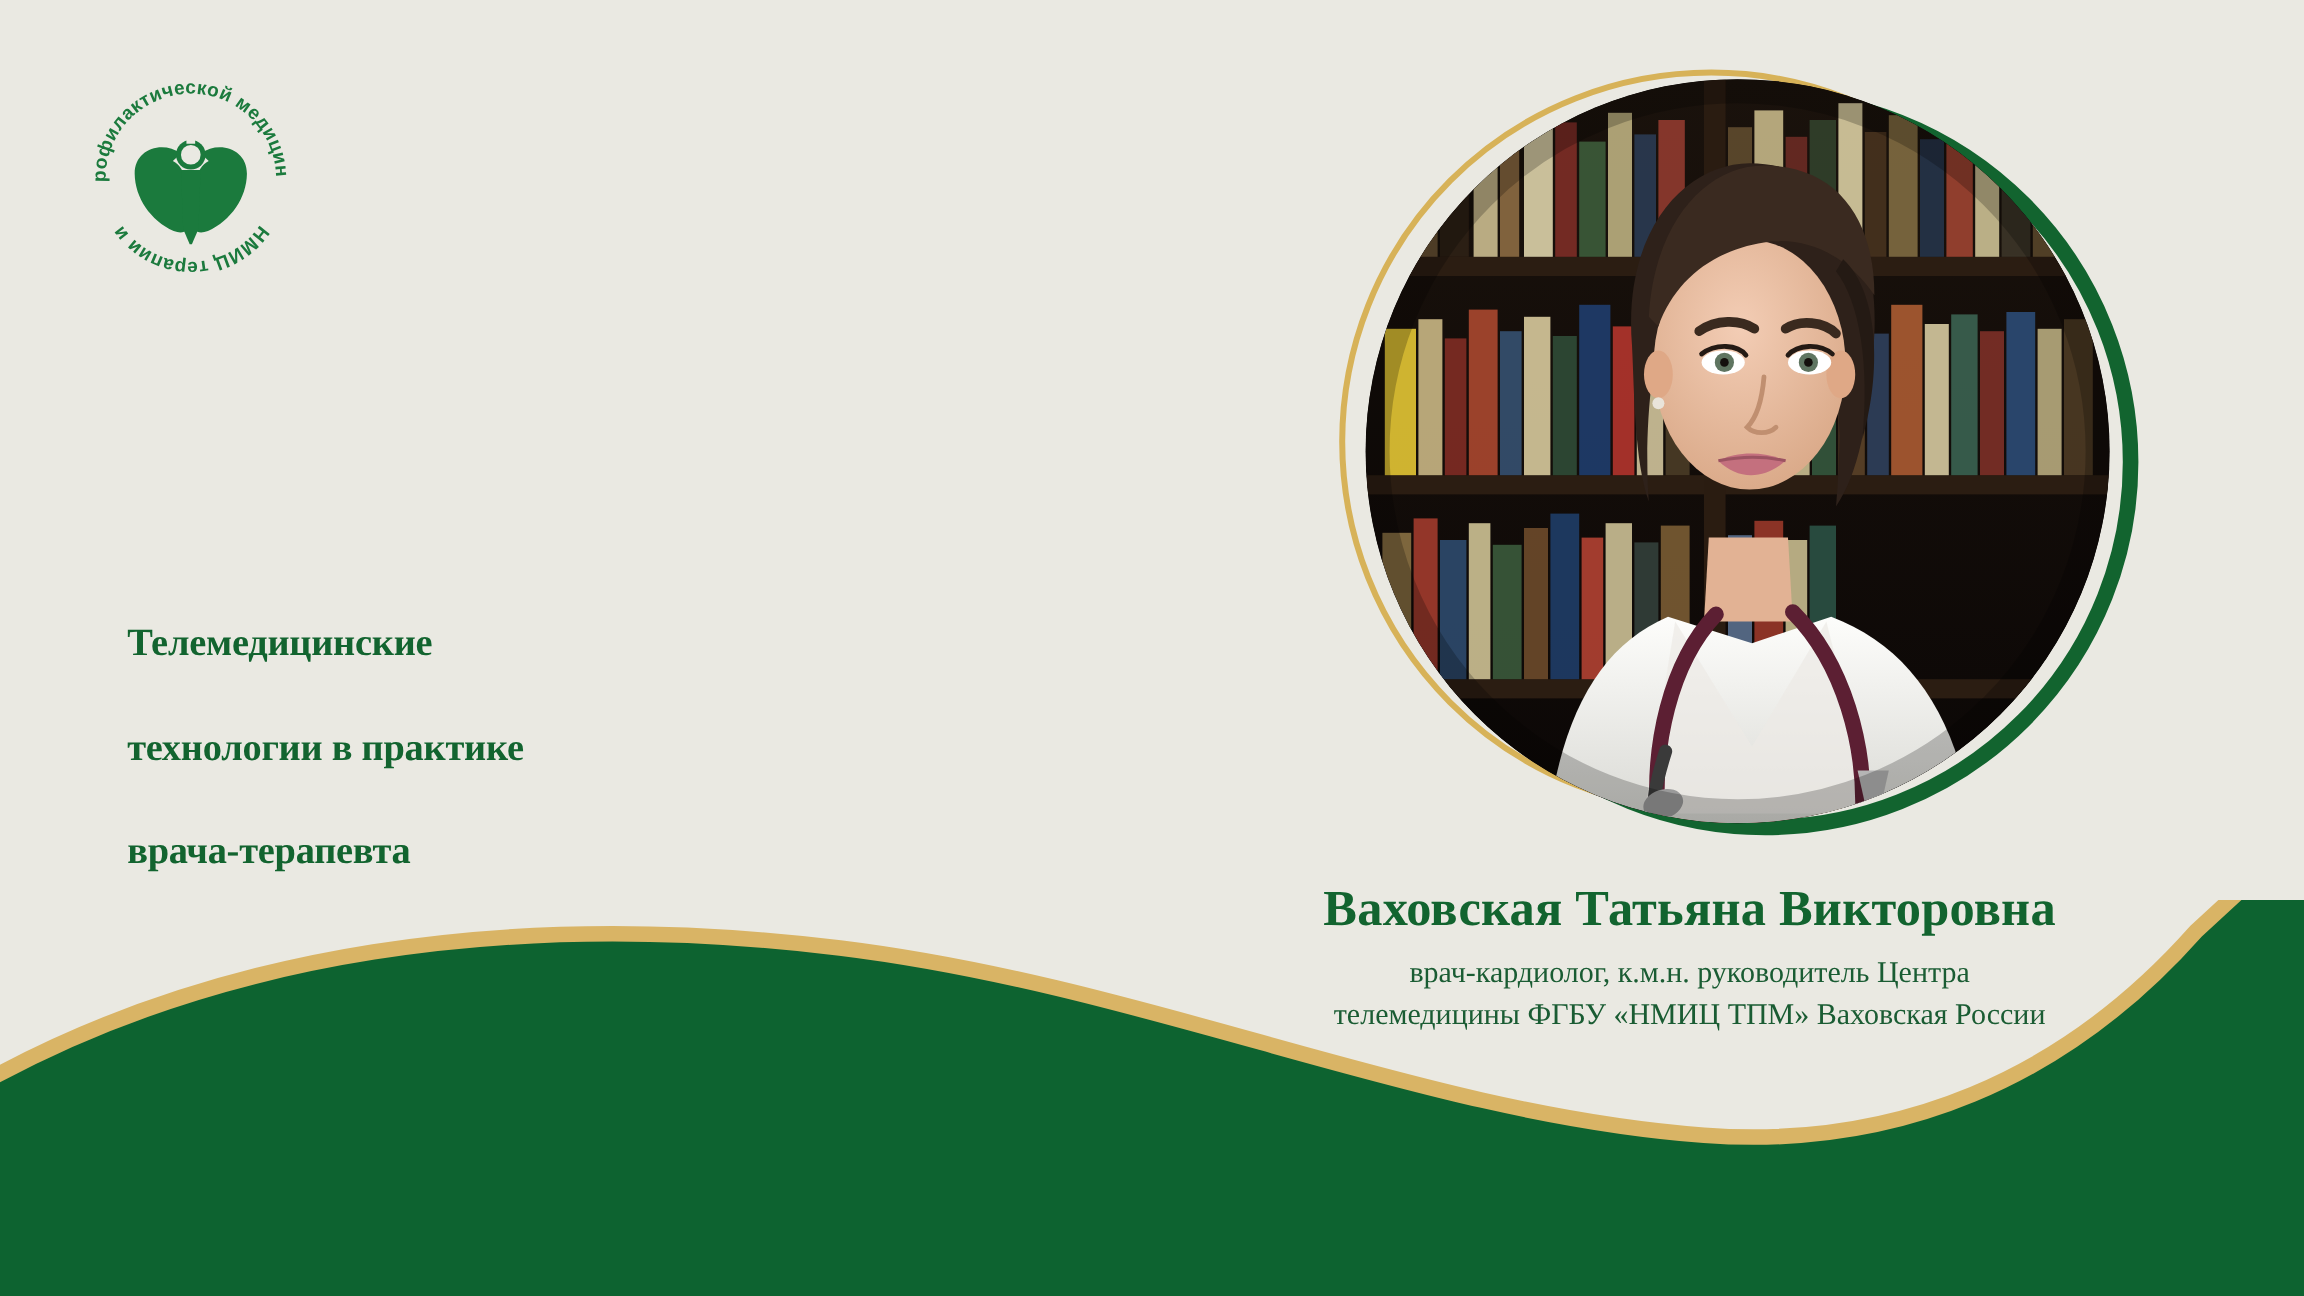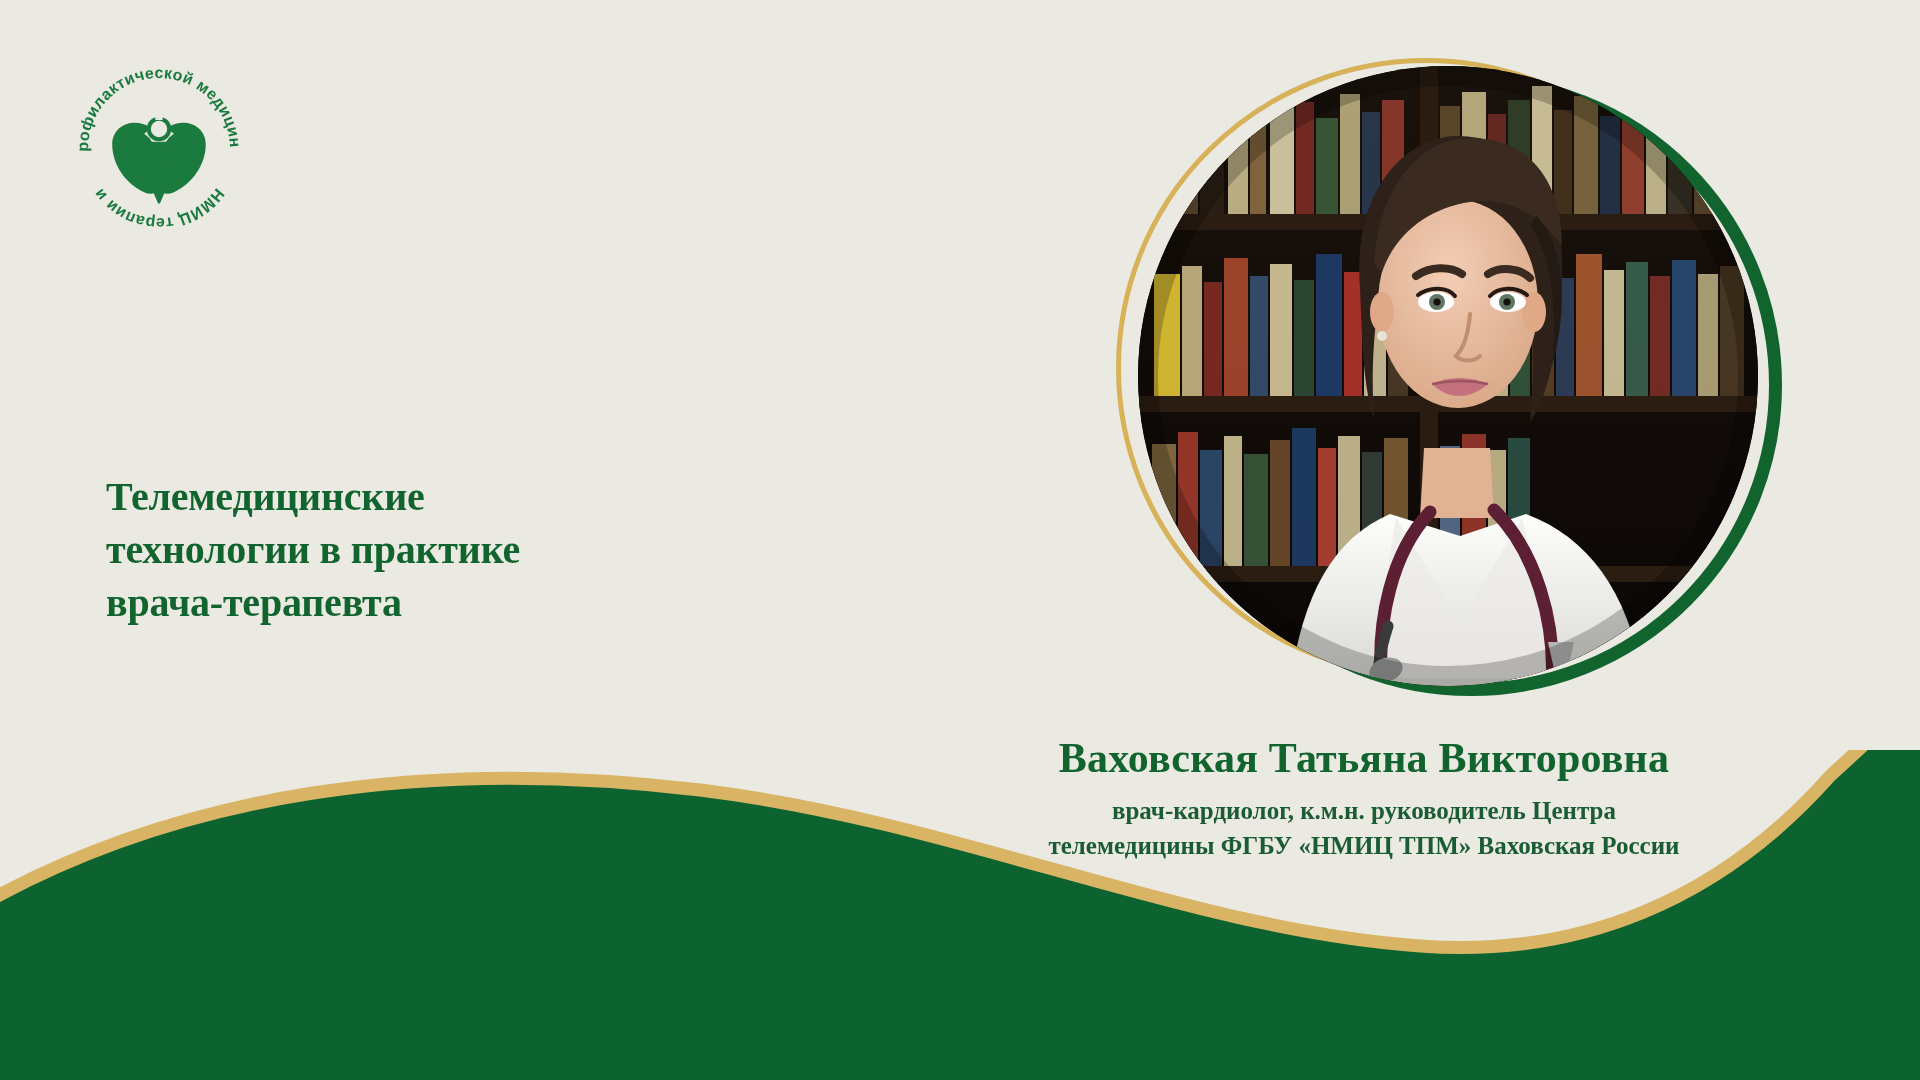"Телемедицинские" .title-line { font-size: 40px -> 32px; margin-top: none -> 44px }
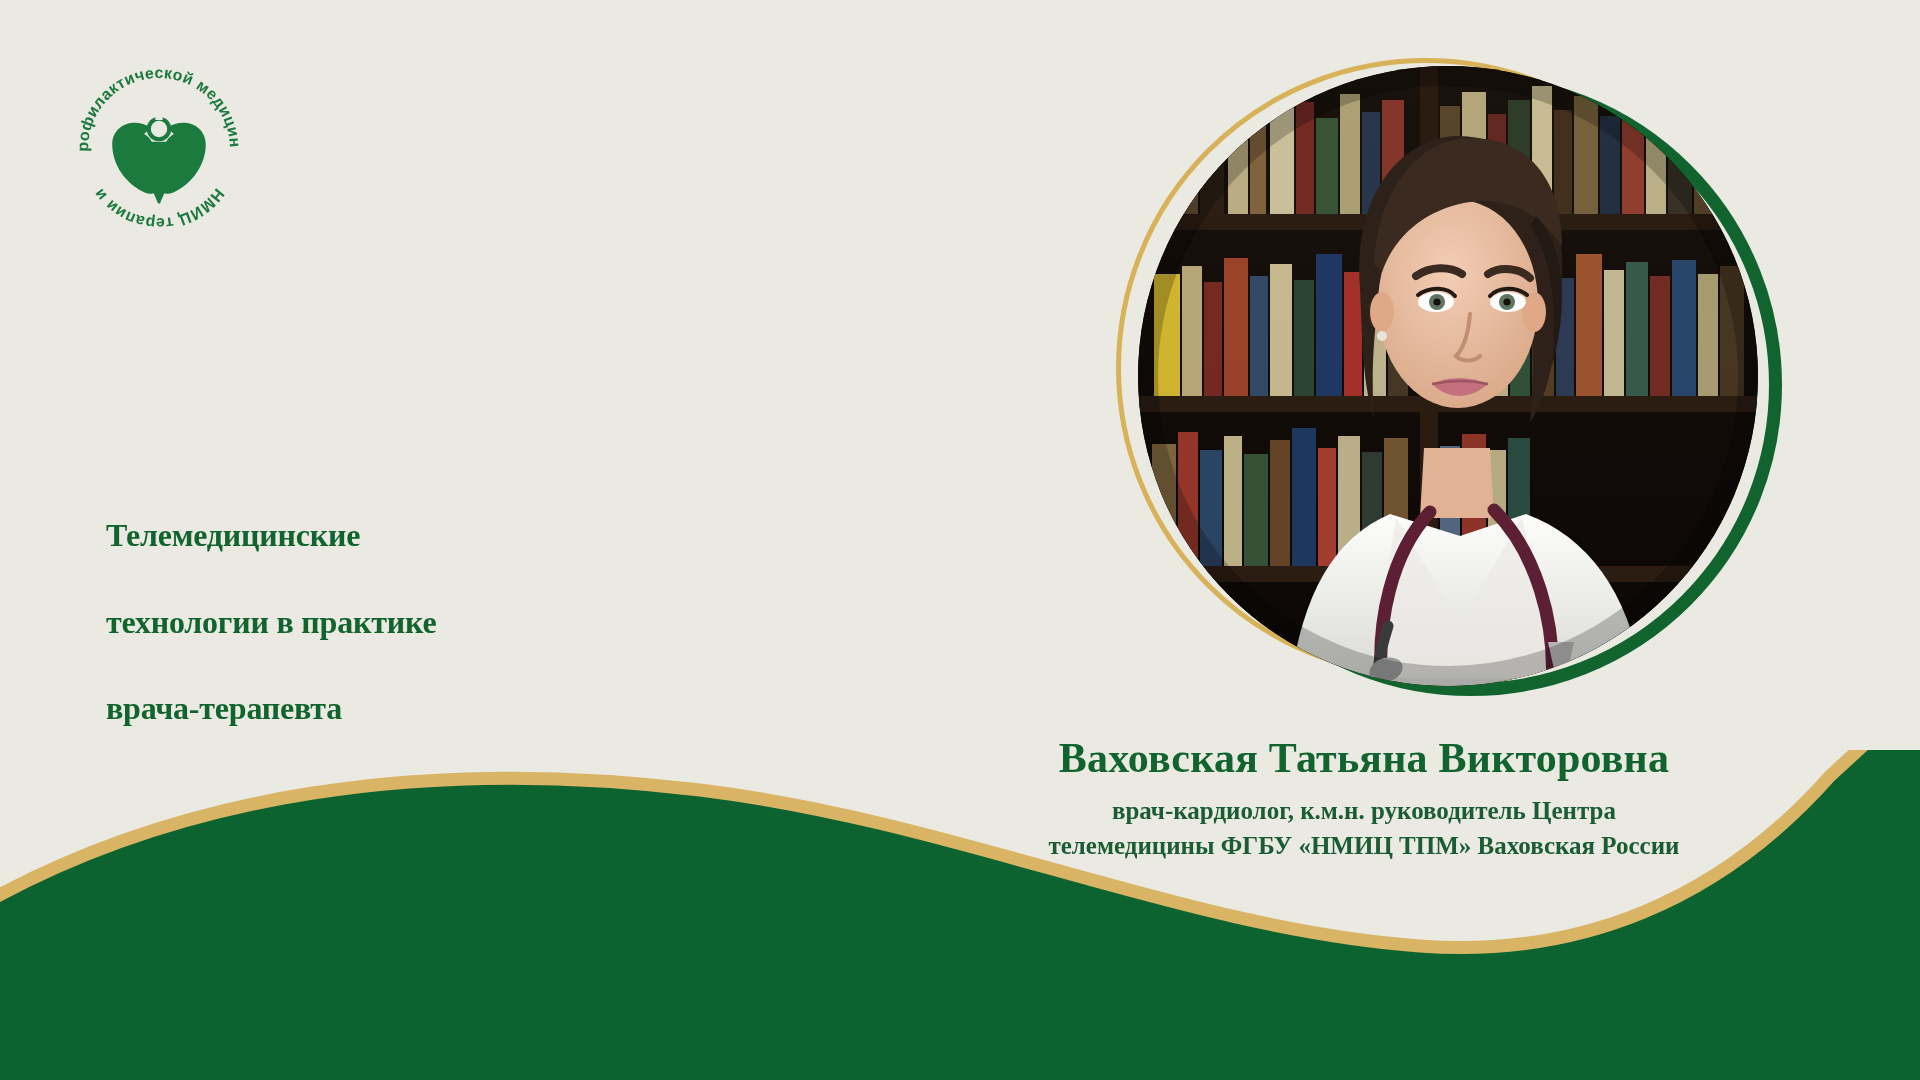"Ваховская Татьяна Викторовна" #speaker-block { left: 864px -> 908px }
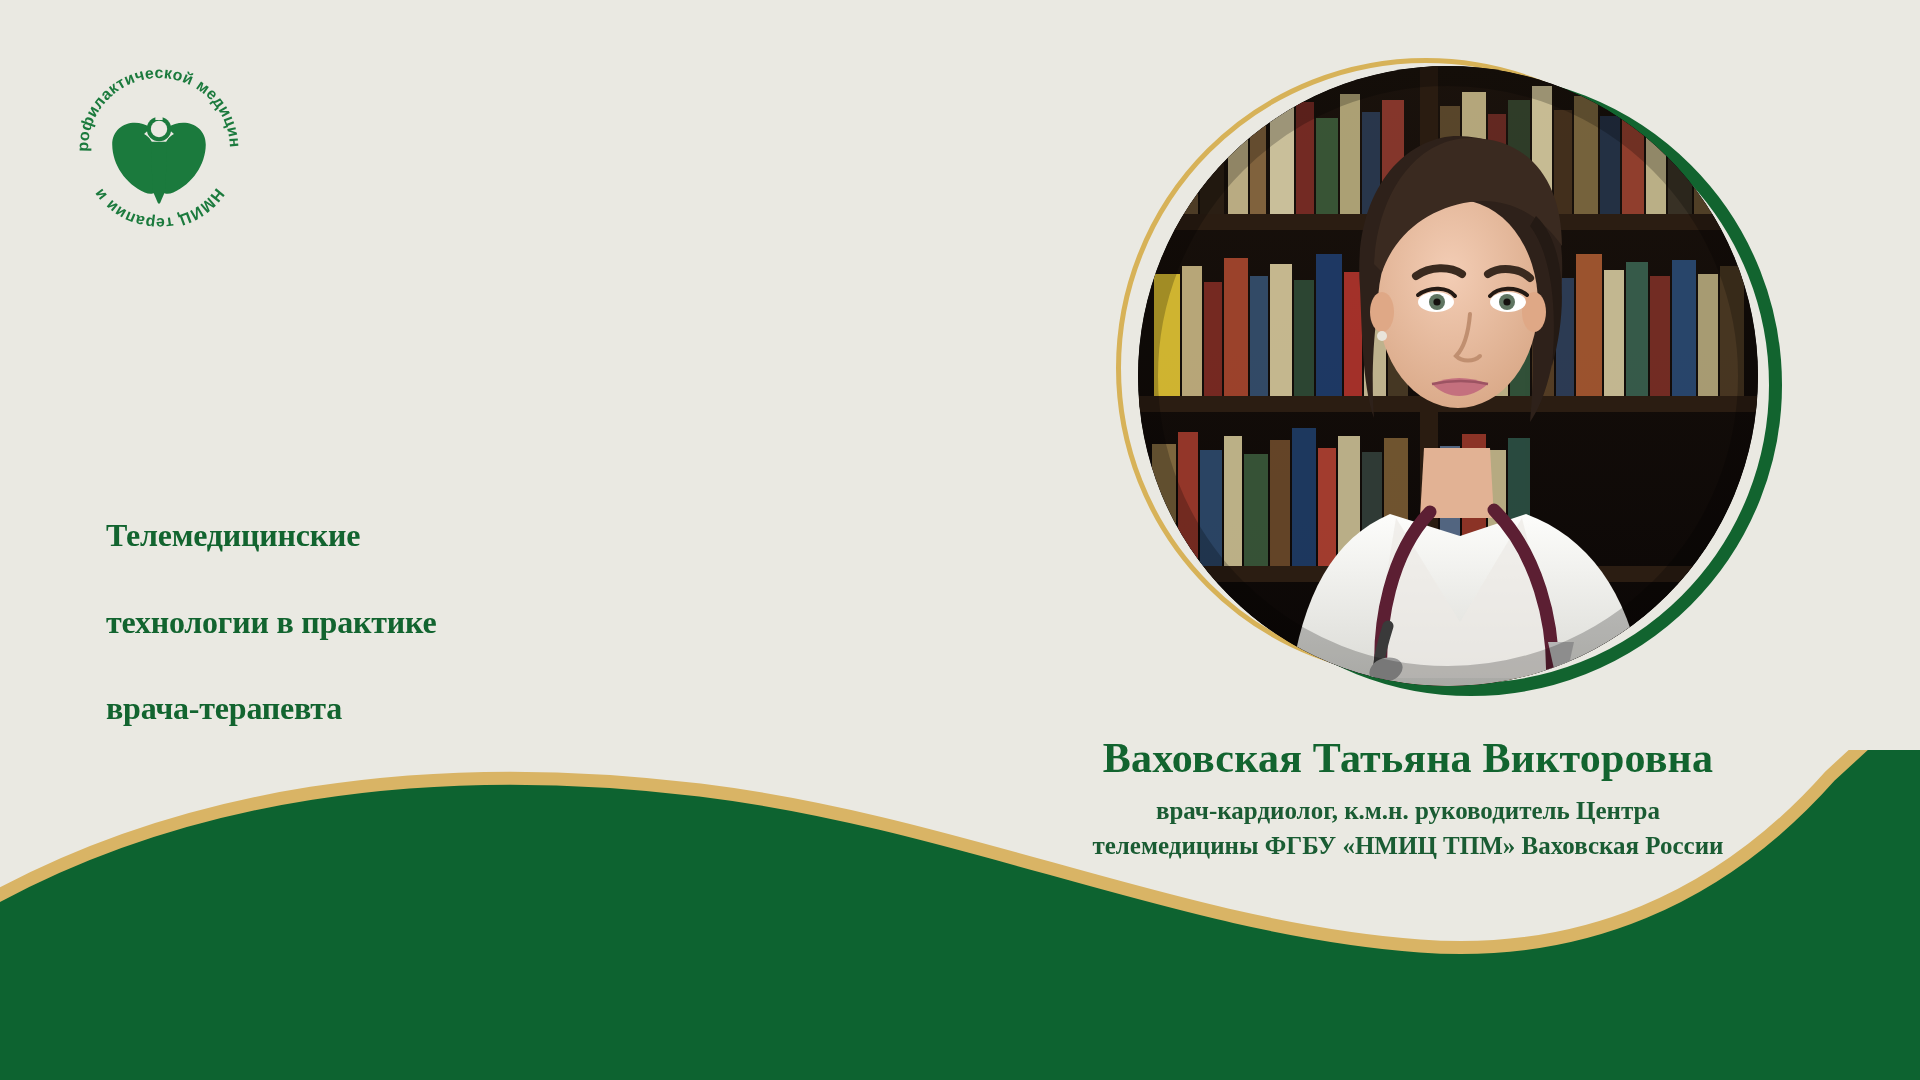"врач-кардиолог, к.м.н. руководитель" .speaker-role-line { font-weight: bold -> normal }
